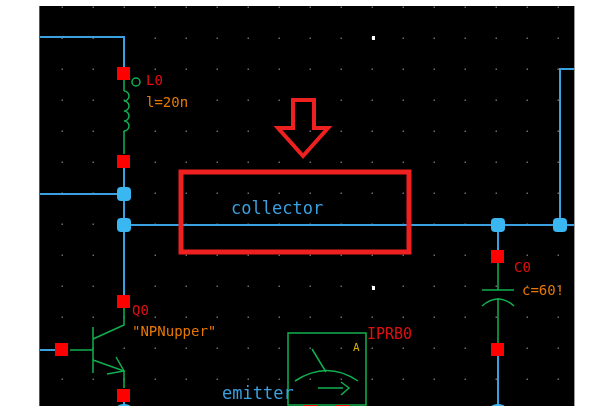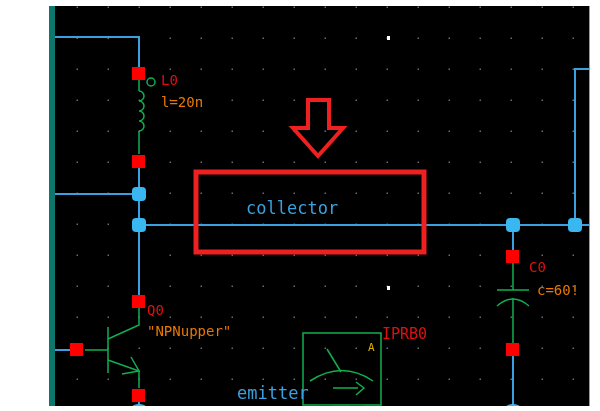"L0" #canvas { border-left: 6px solid #0f766e -> 1px solid #0f766e; left: 49px -> 39px }
